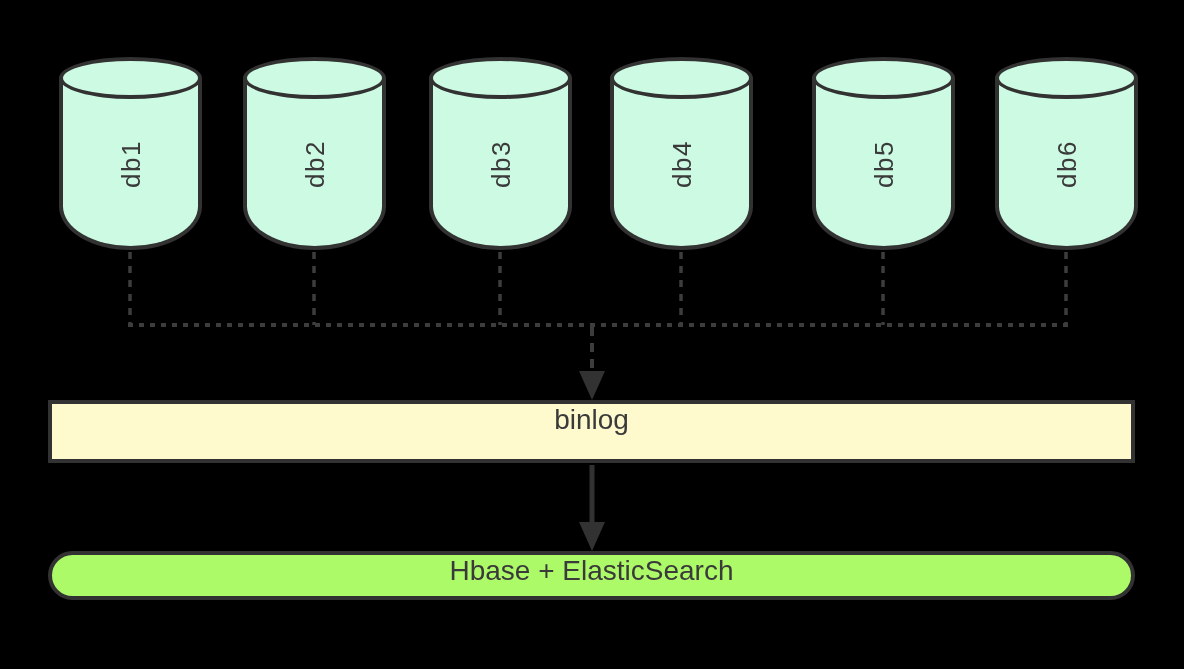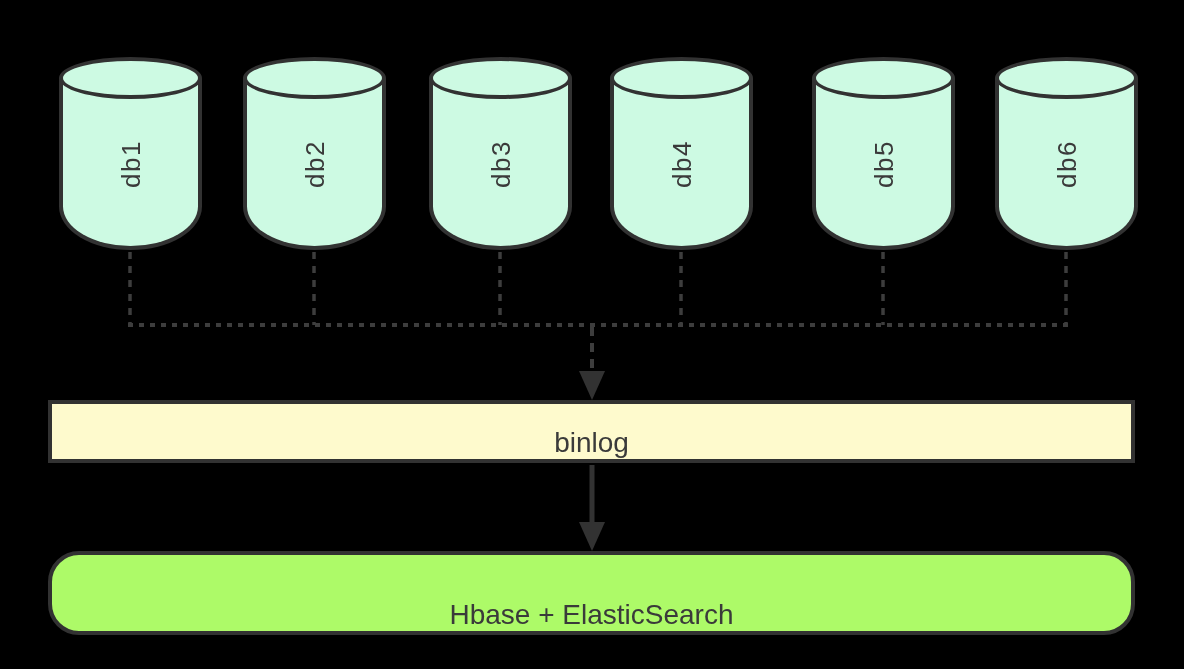"binlog" .bar { align-items: flex-end -> flex-start }
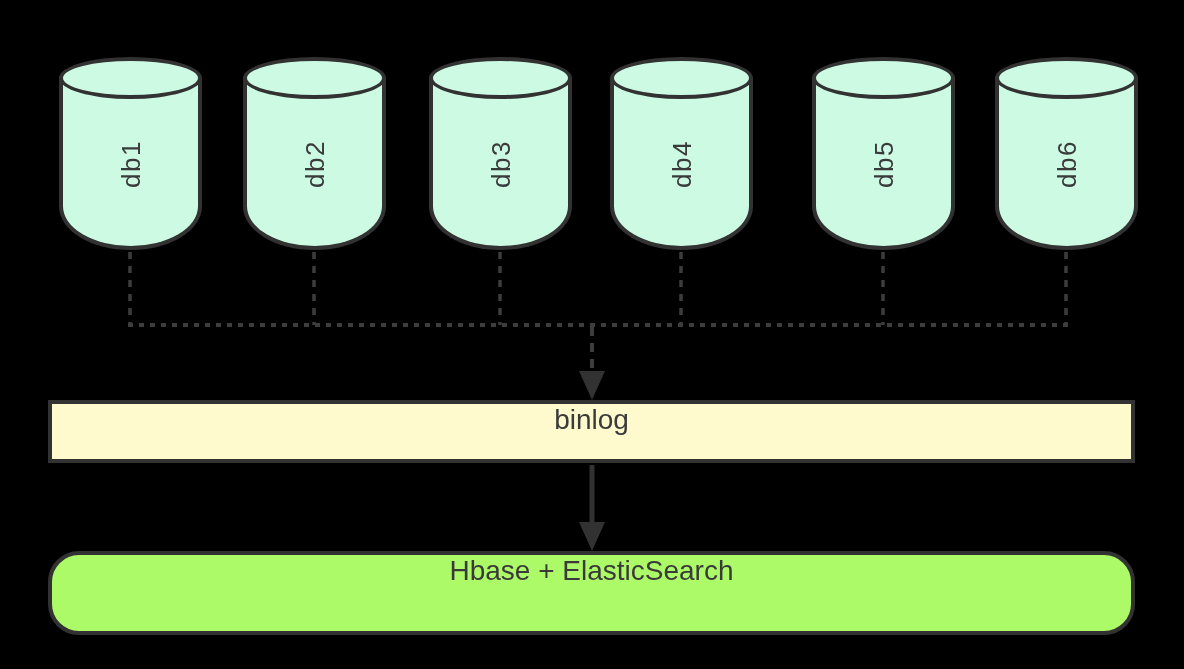"Hbase + ElasticSearch" .storage-bar { height: 84px -> 49px }
